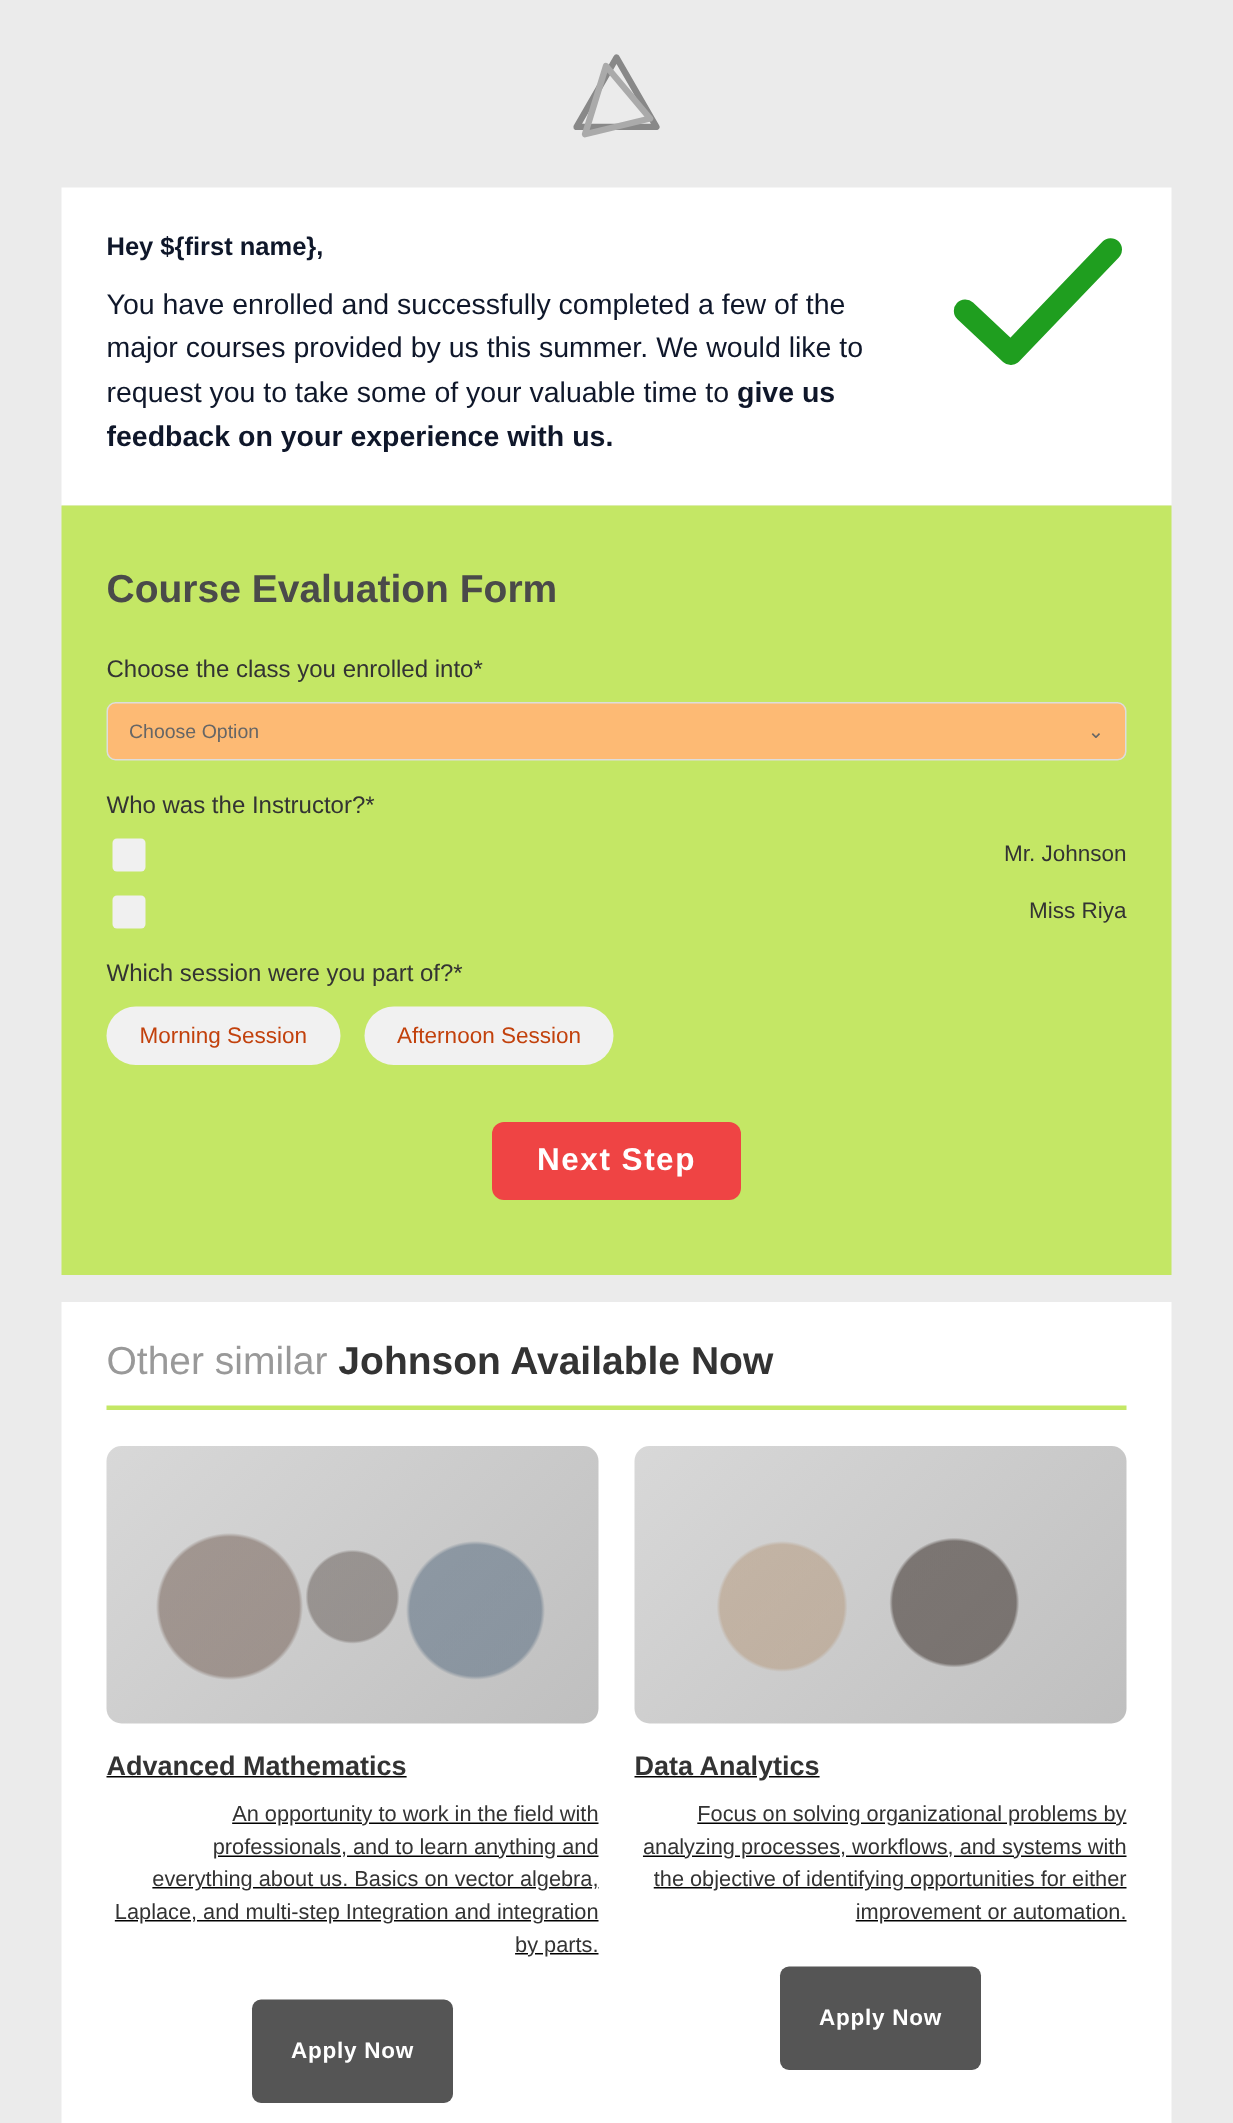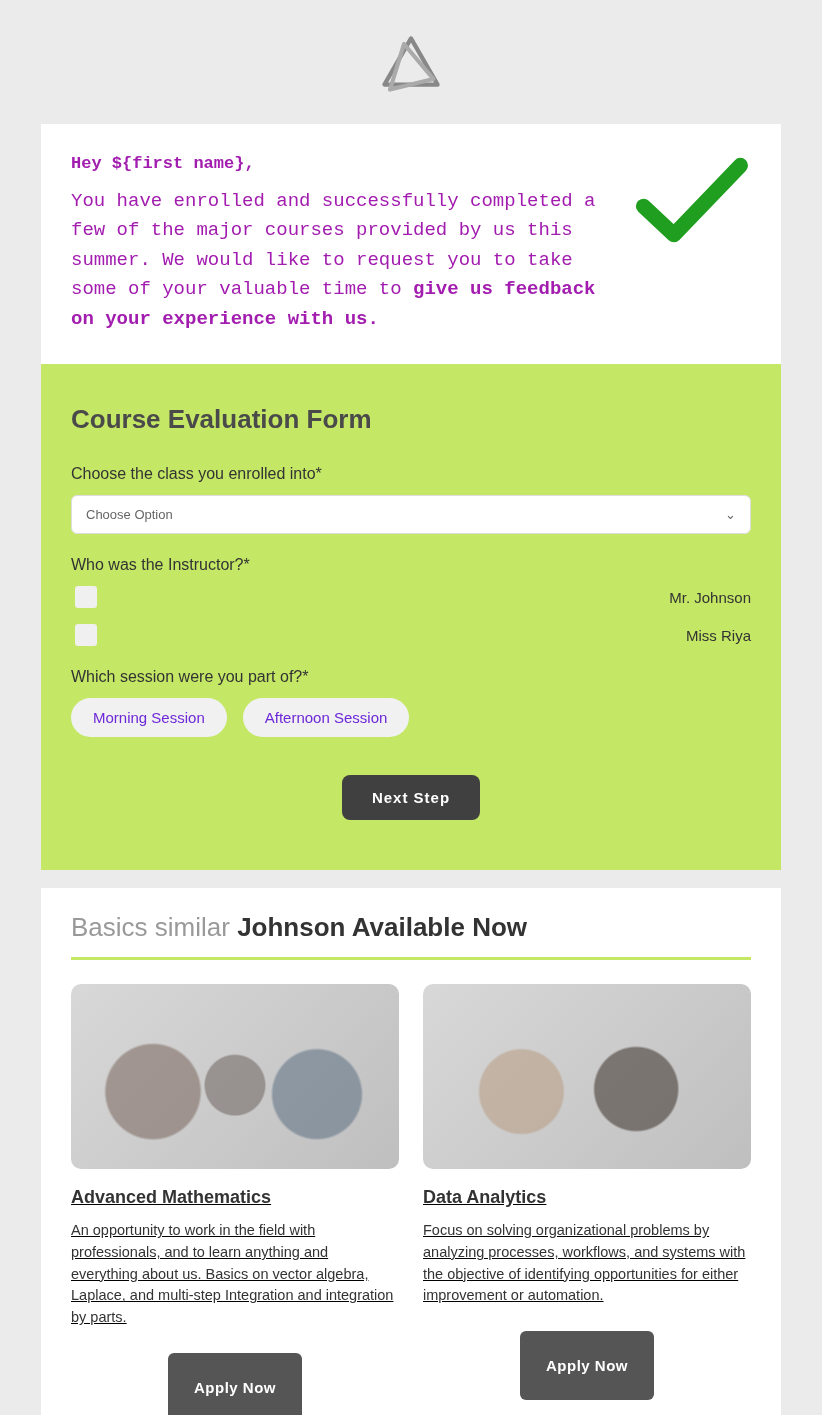"Hey ${first name}," .intro-text { color: #a21caf -> #0f172a; font-family: Liberation Mono, monospace -> none }
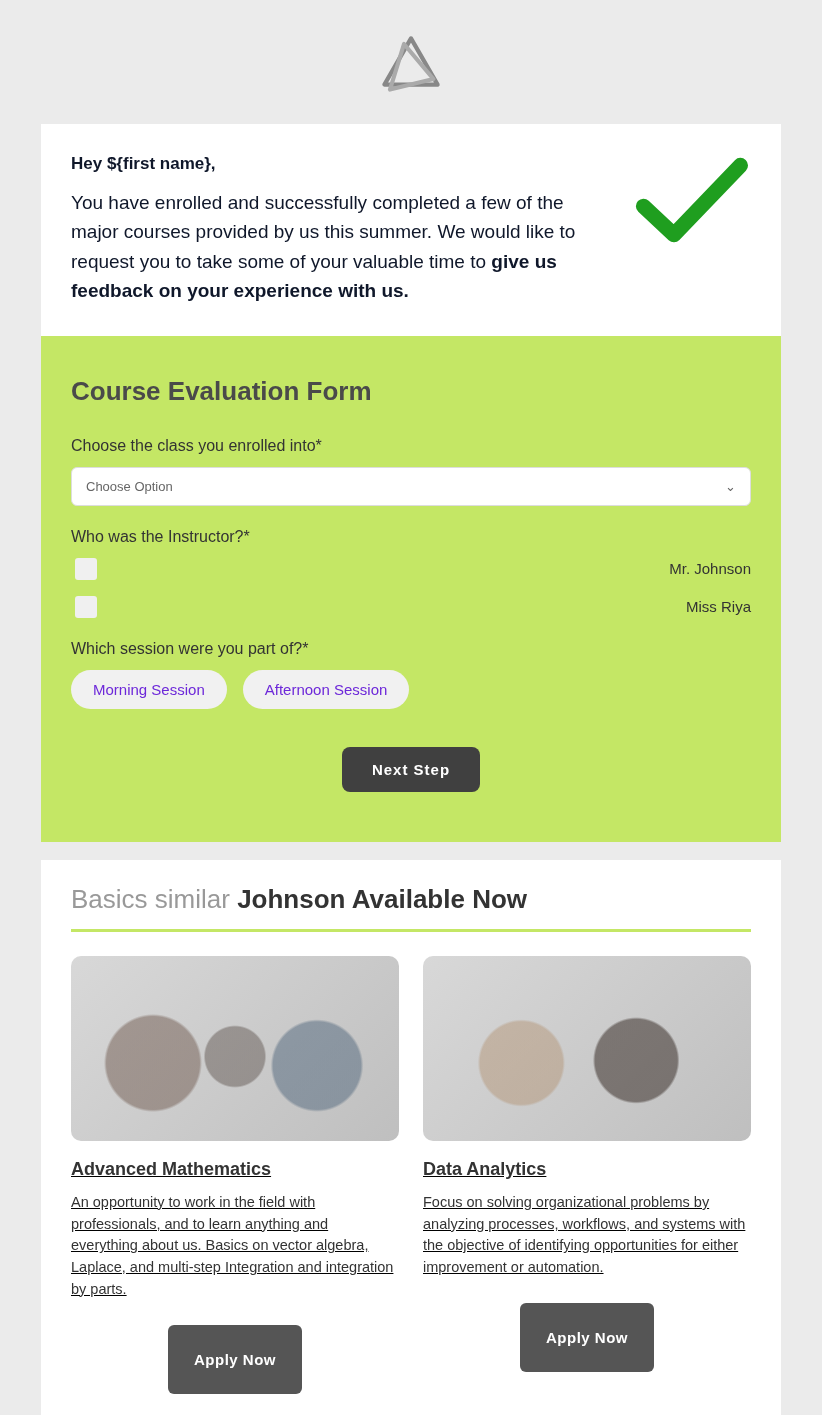"Choose Option" .select-wrap { background: #ffffff -> #fdba74 }
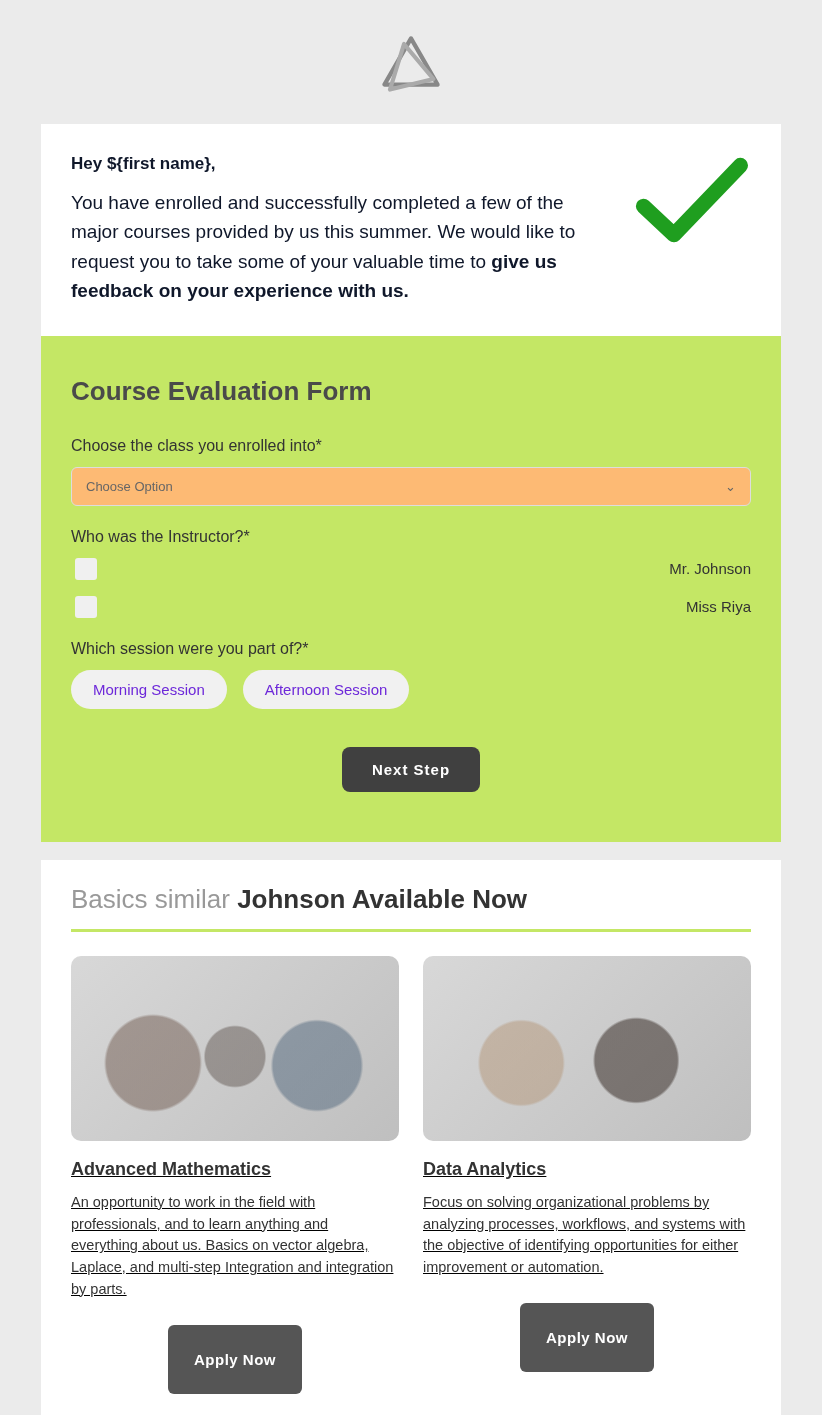"Morning Session" .pill { color: #6d28d9 -> #c2410c }
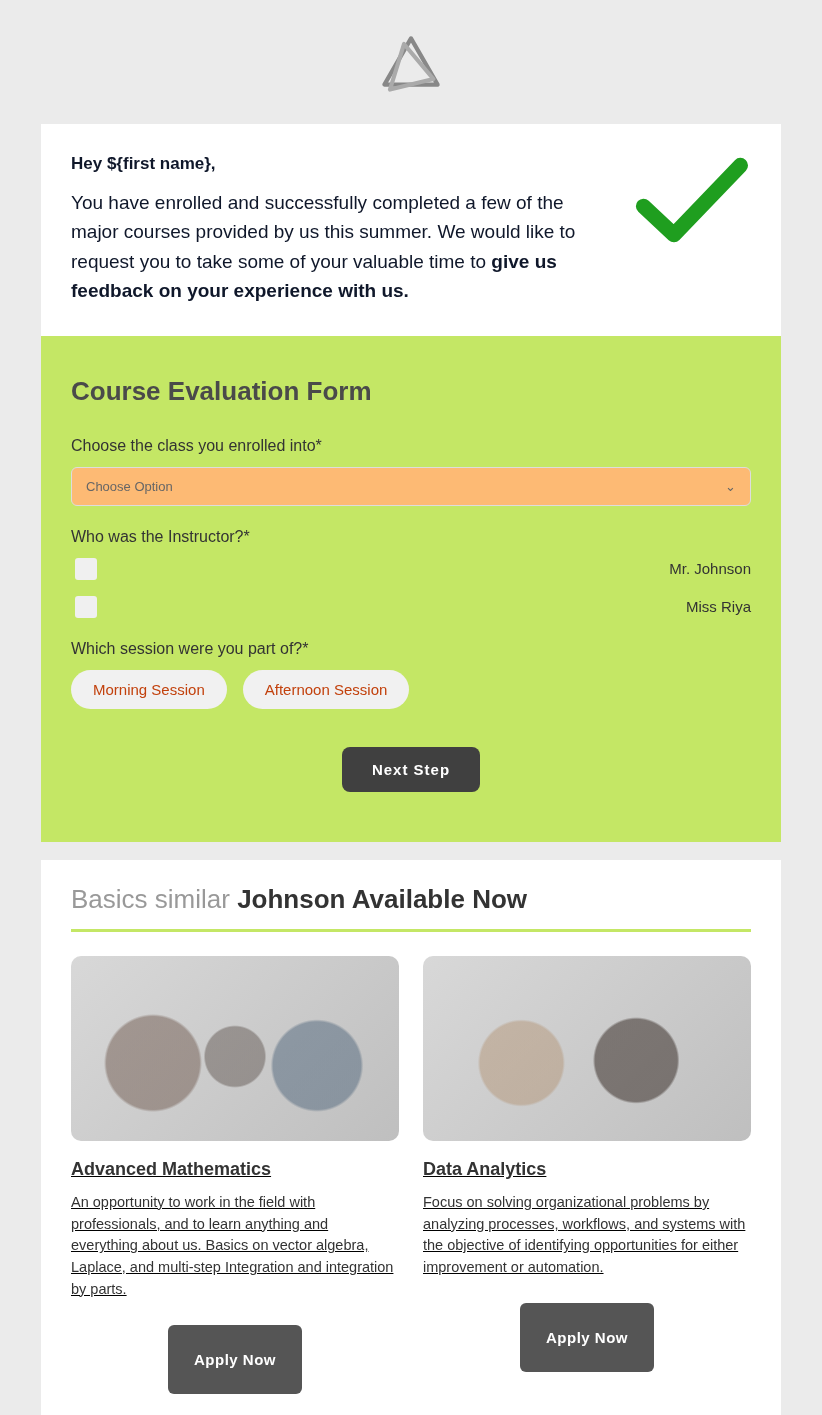"Next Step" .next-btn { background: #404040 -> #ef4444; font-size: 15px -> 21px }
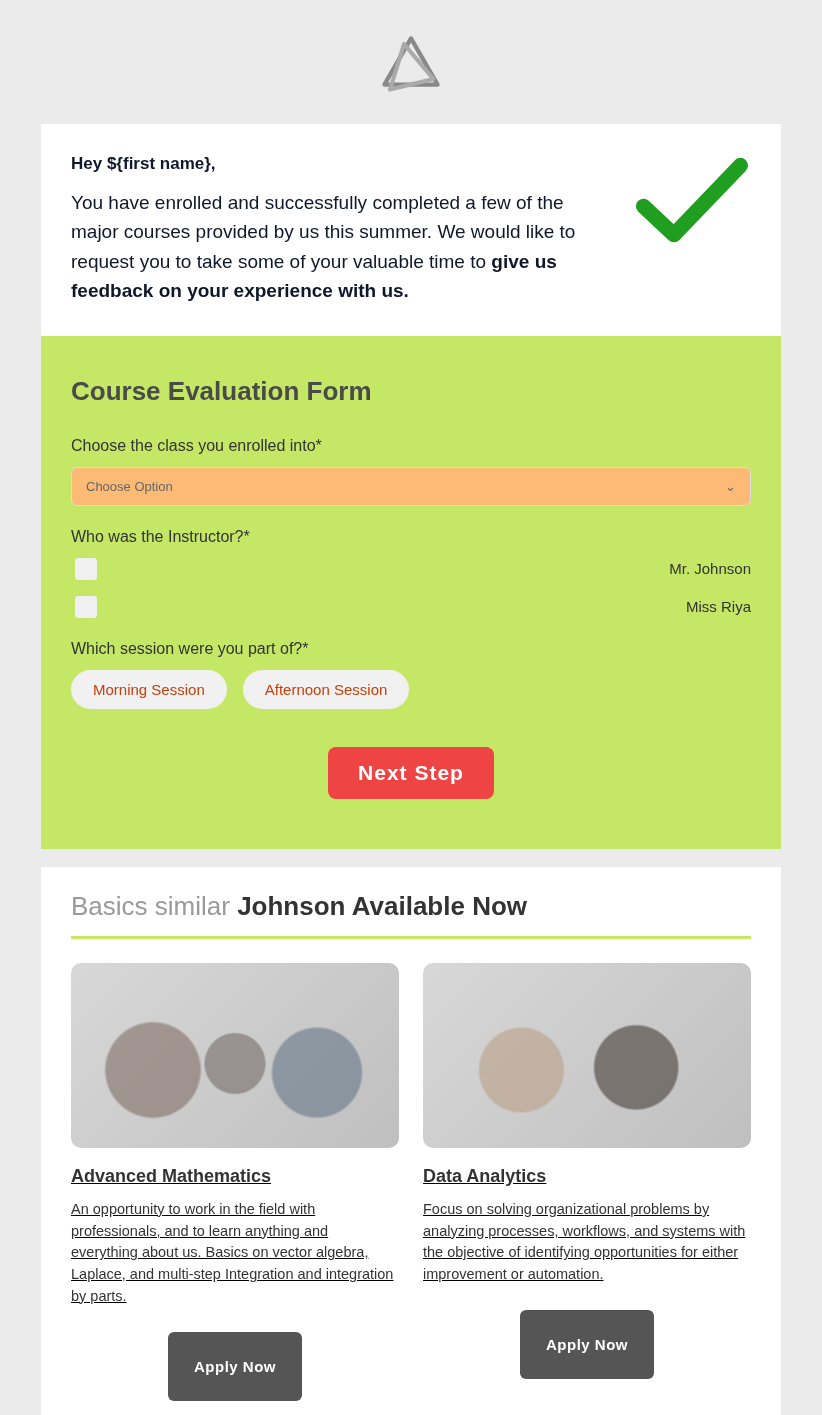"Basics similar" span.light { text: Basics -> Other }
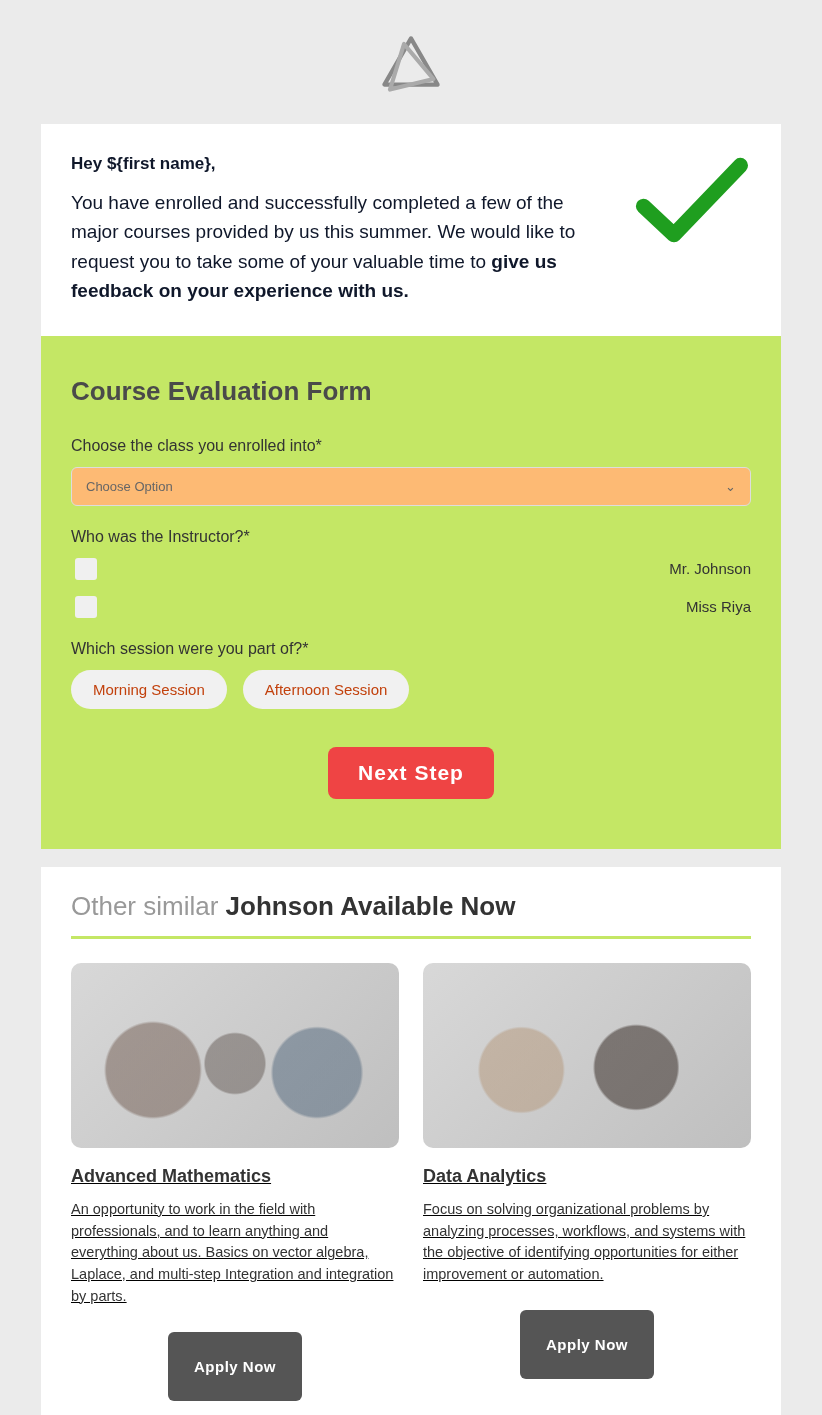"An opportunity to work in" .course-desc { text-align: none -> right }
